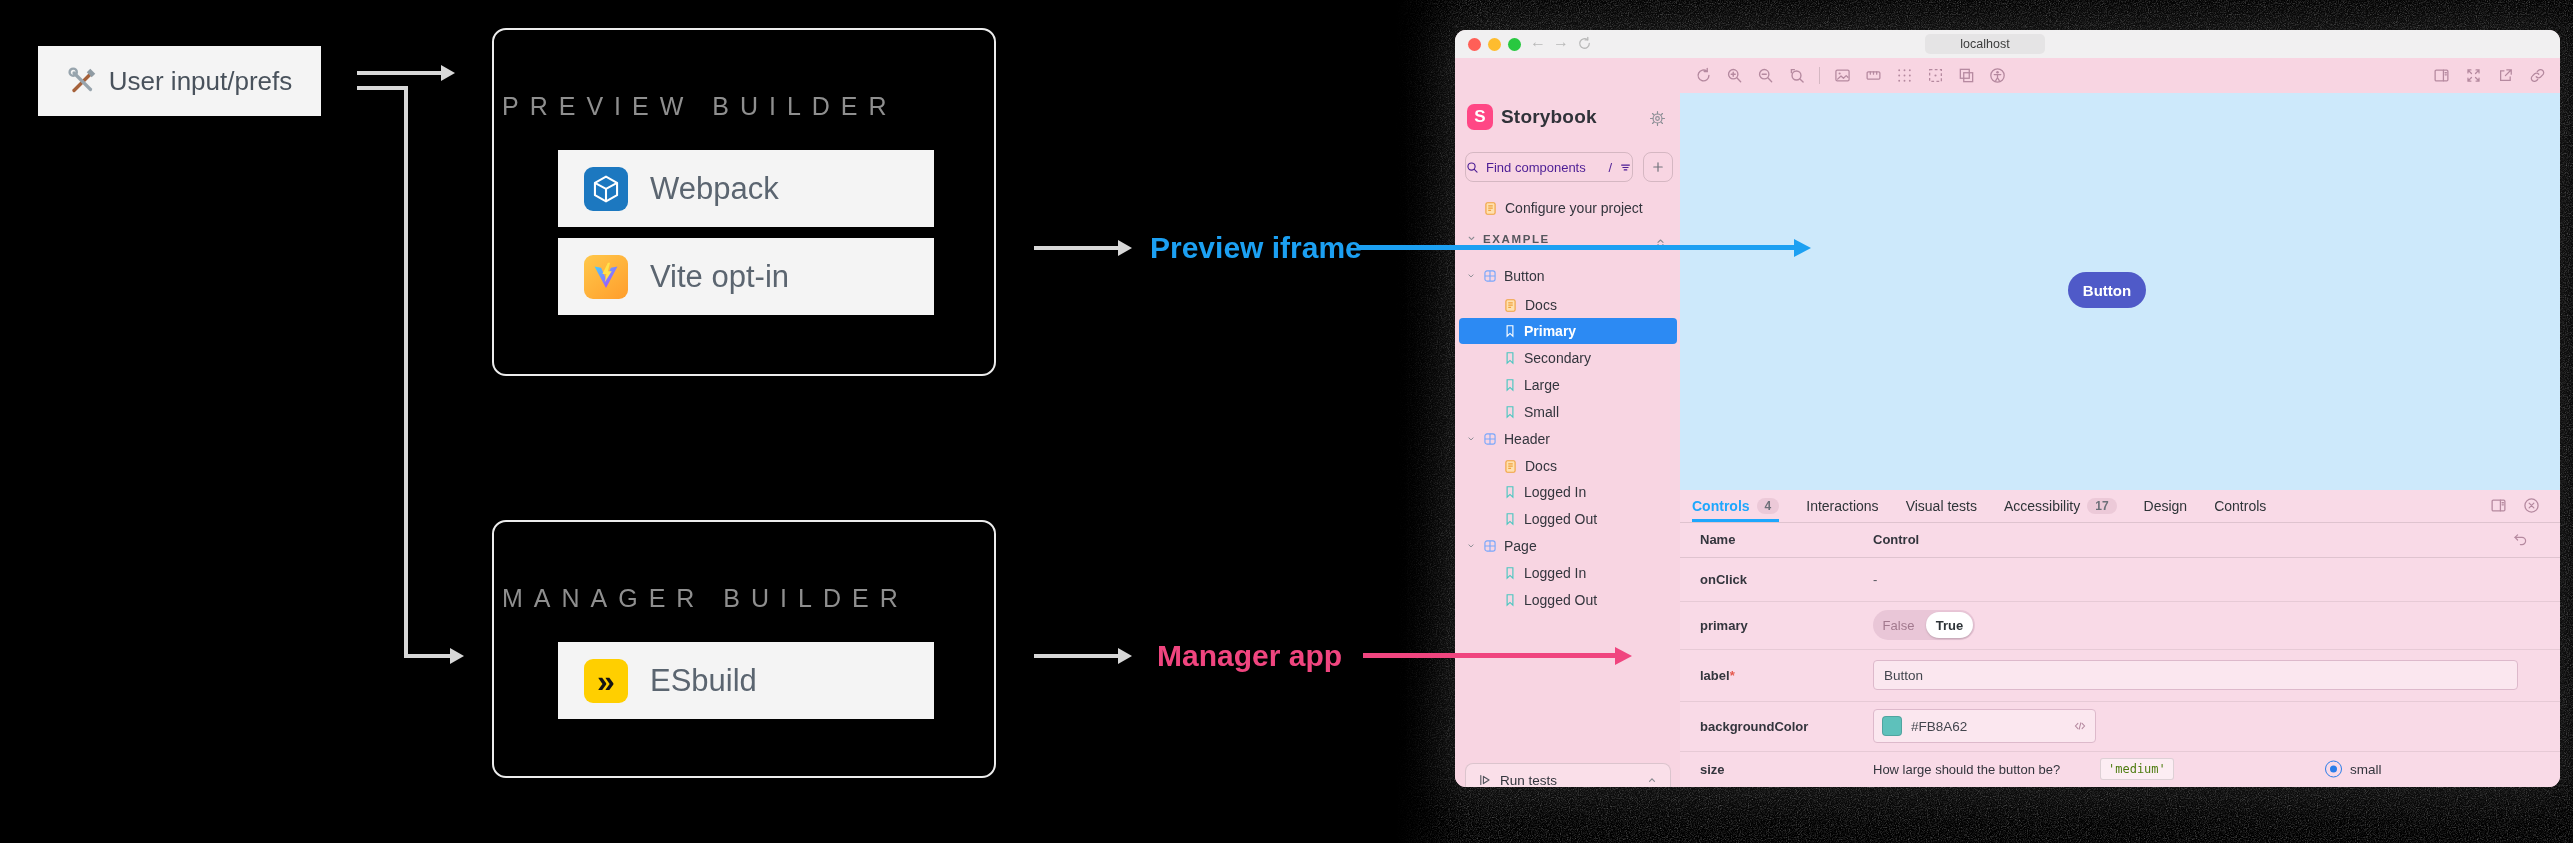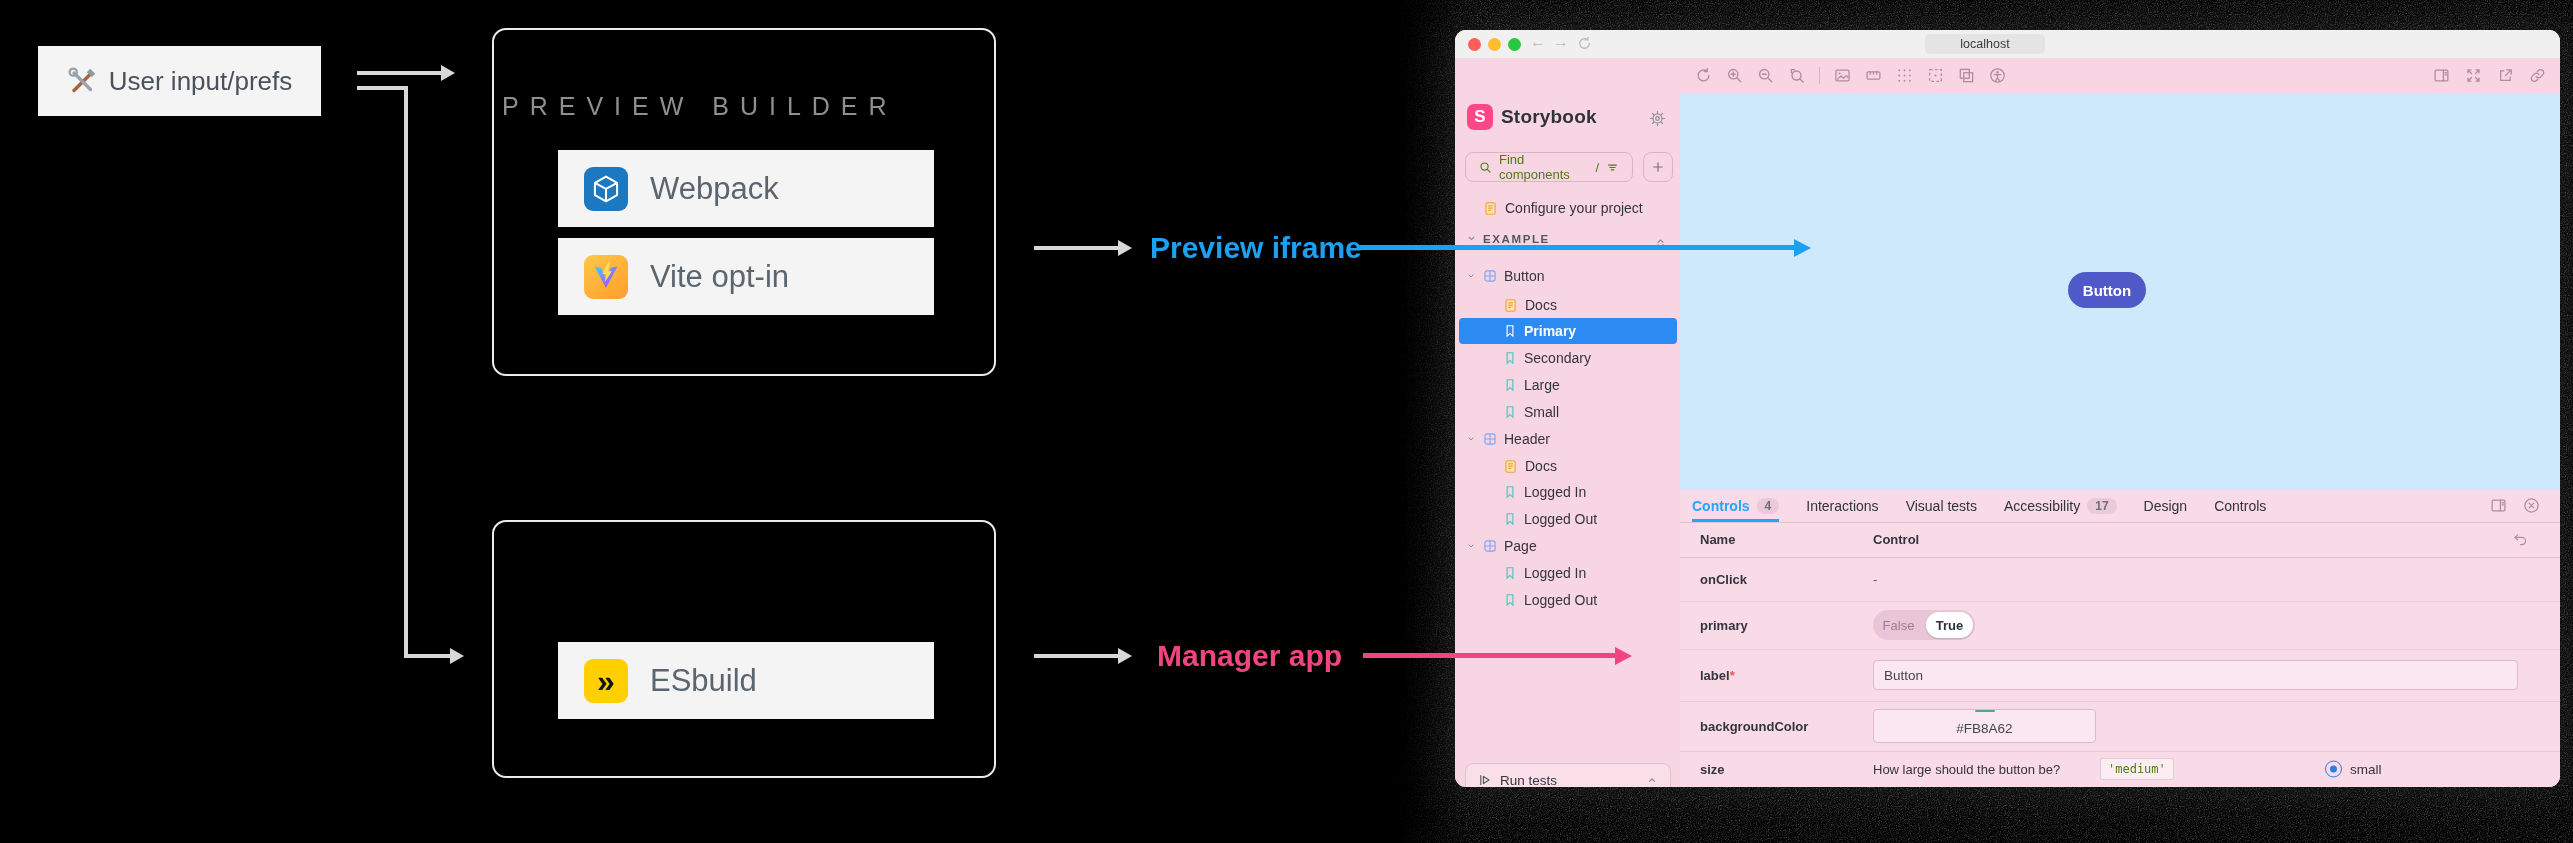"Find components" .search-pill { color: #4d7c0f -> #4c1d95; padding: 0 13px -> 0 0 }
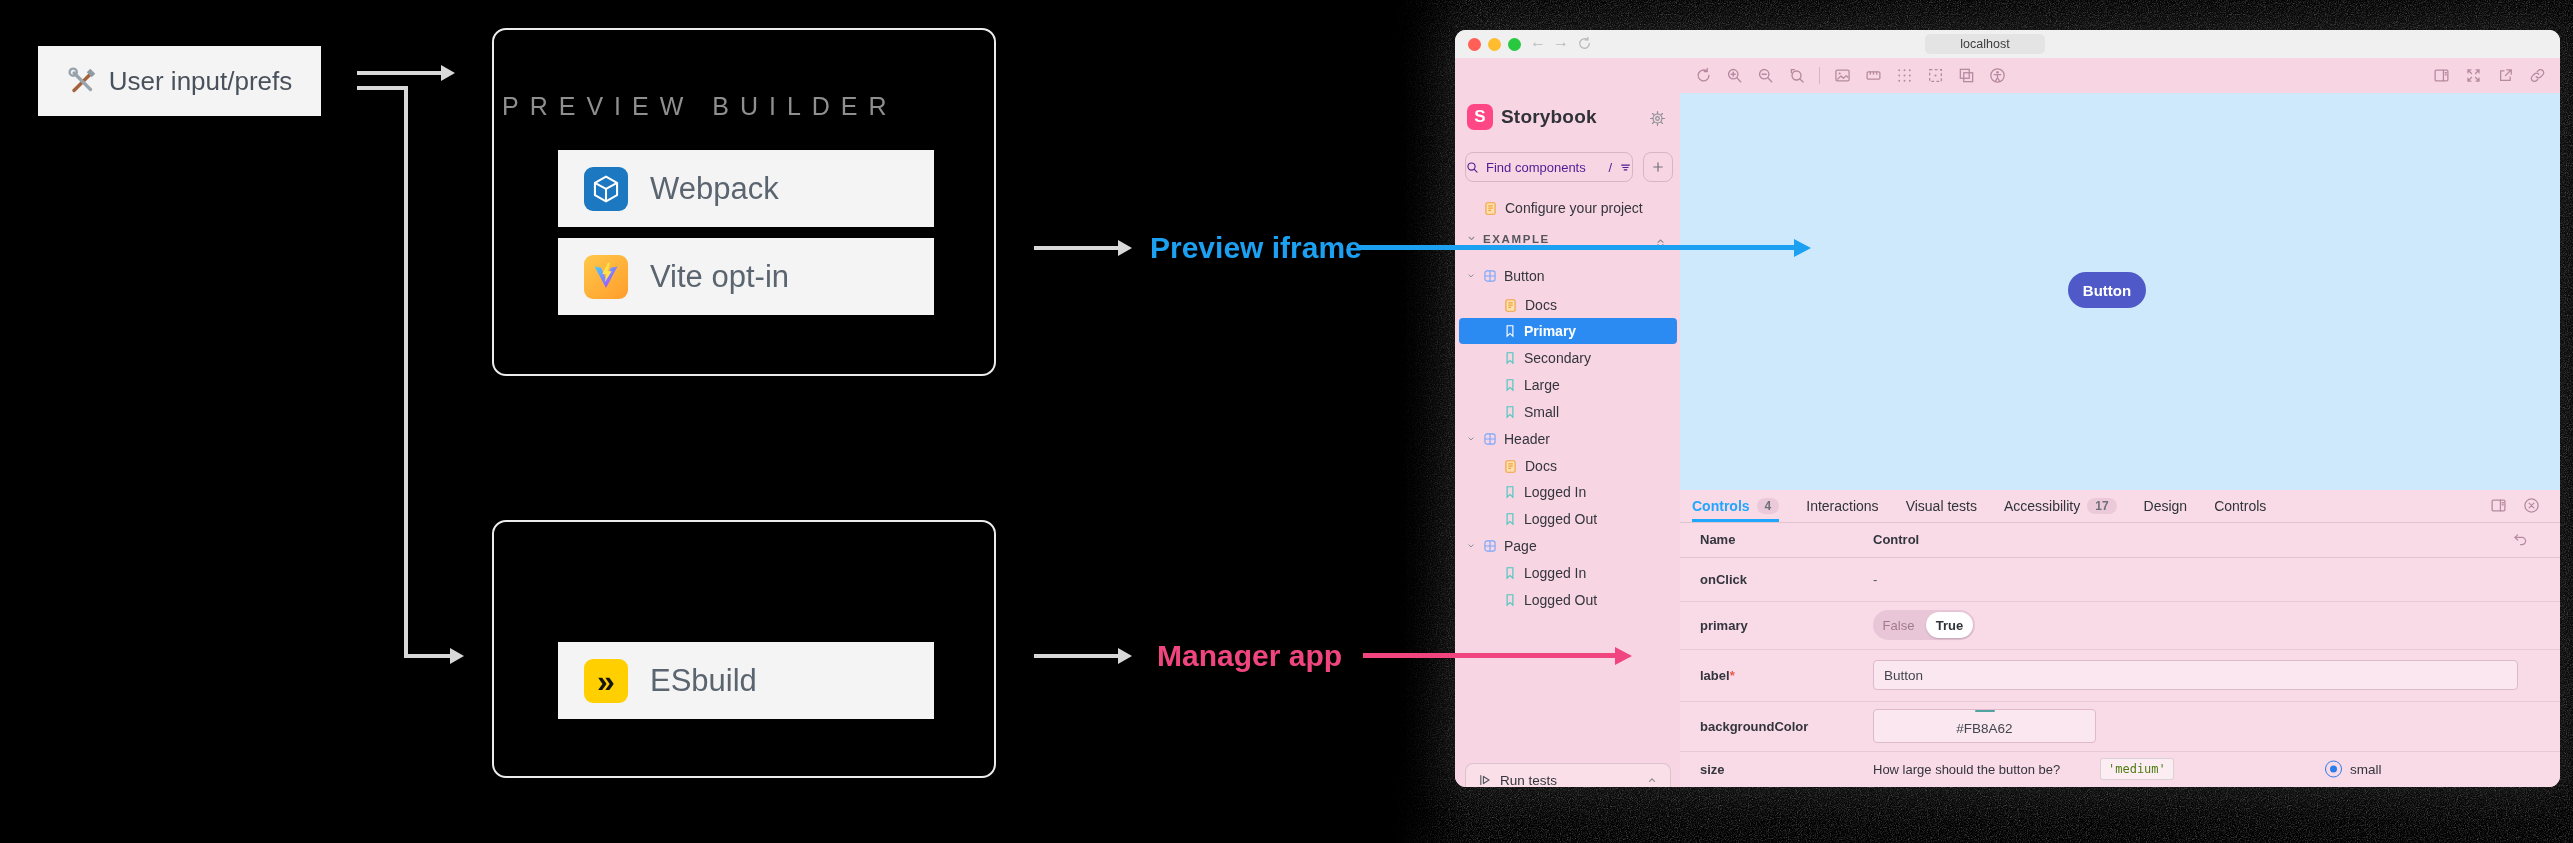"MANAGER BUILDER" div.frame-title { html: none -> <div>MANAGER BUILDER</div> }
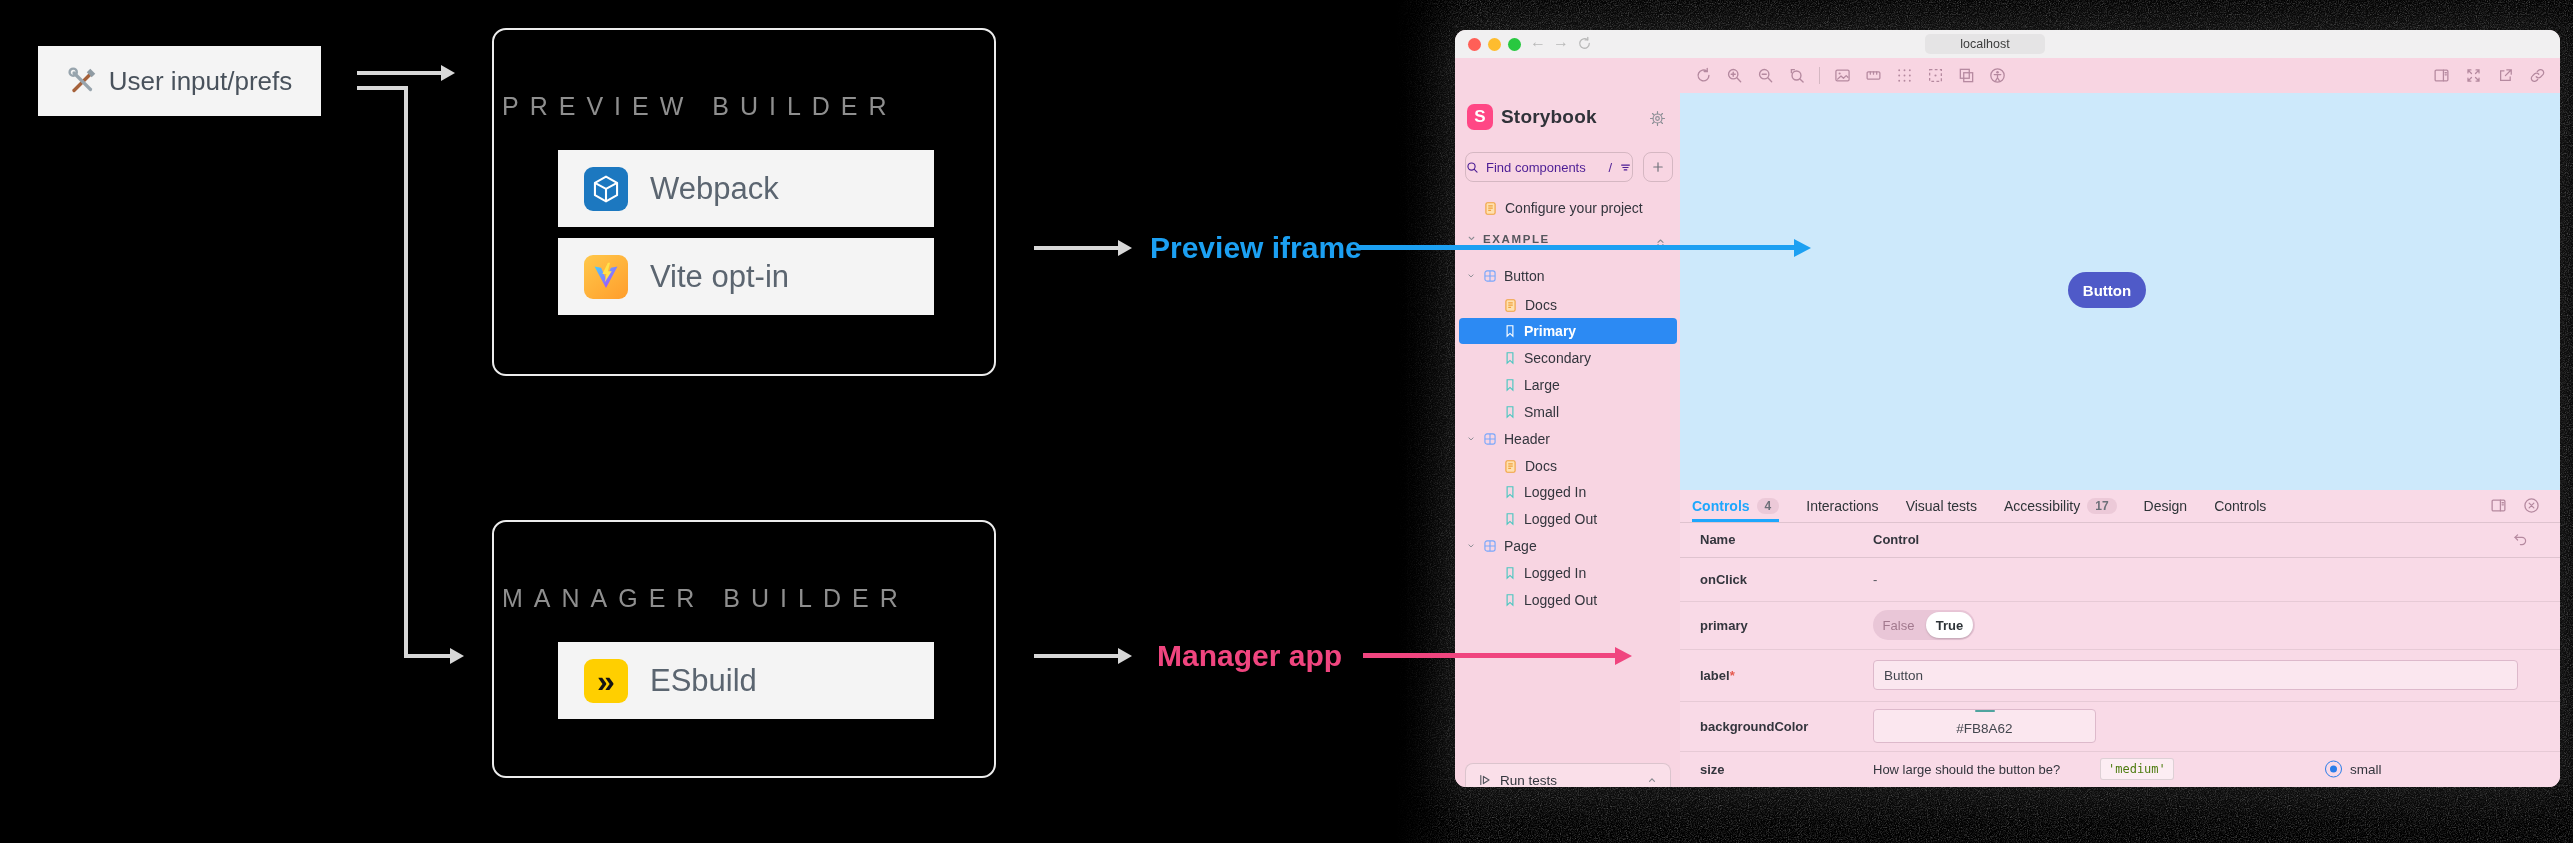"#FB8A62" .color-input { flex-direction: column -> none }
